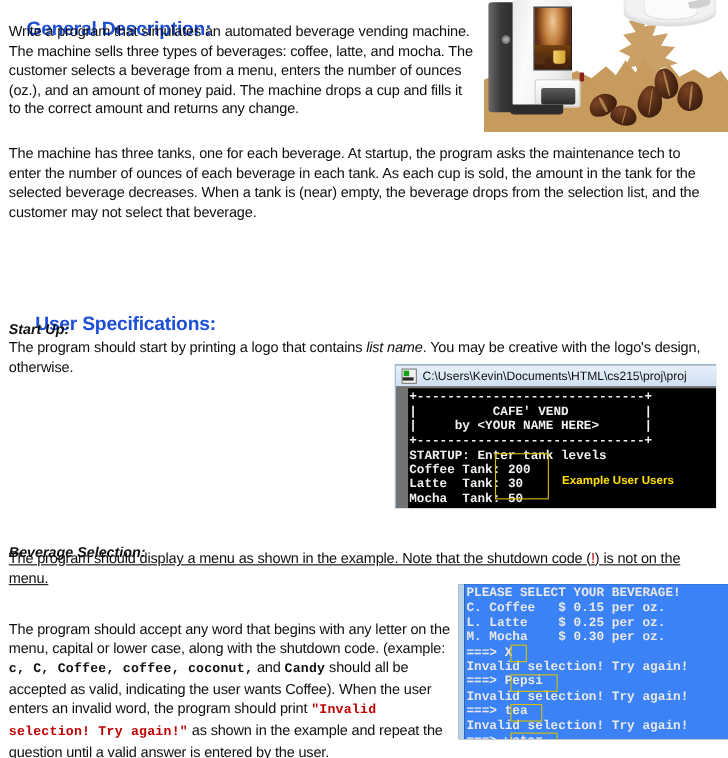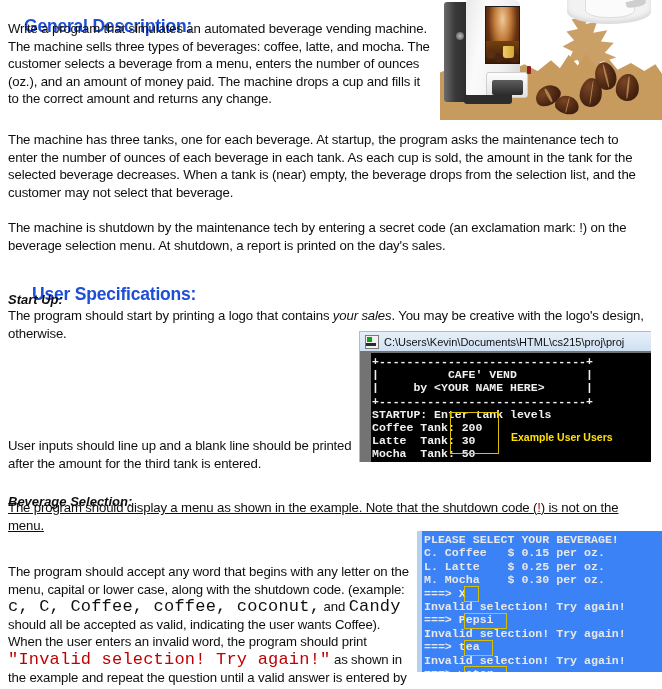"The machine is shutdown by" div.txt { html: <div>The machine is shutdown by the maintenance tech by entering a secret code (an exclamation mark: !) on the beverage selection menu. At shutdown, a report is printed on the day's sales.</div> -> none }
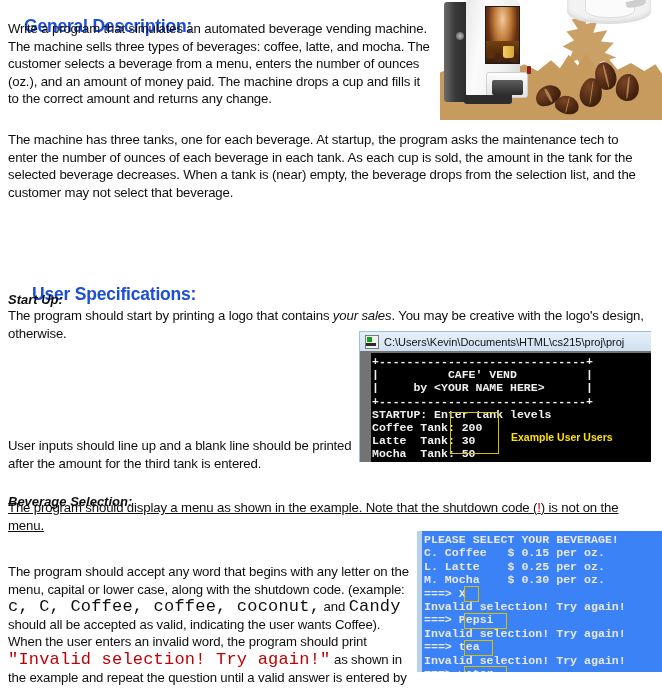"your sales" span.ital { text: your sales -> list name }
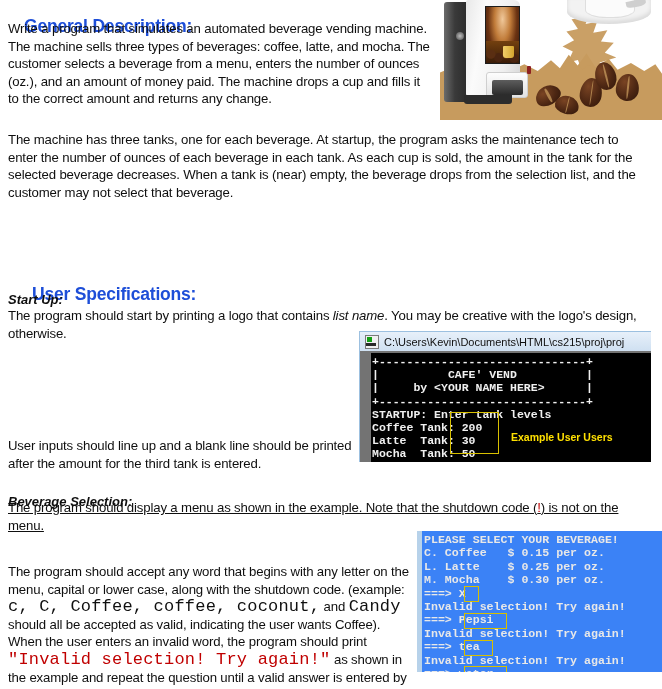"User inputs should line up" div.txt { html: <div>User inputs should line up and a blank line should be printed after the amount for the third tank is entered.</div> -> none }
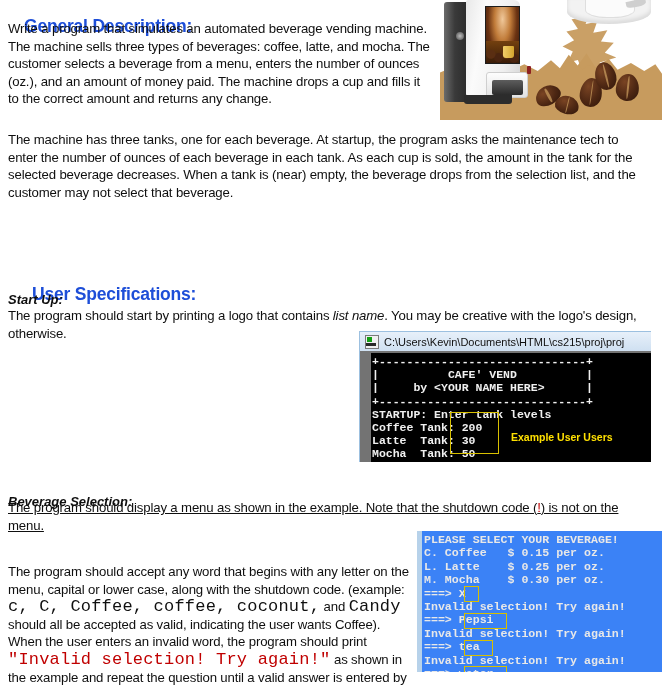"c, C, Coffee, coffee, coconut," .mono { font-size: 17px -> 12px; font-weight: none -> bold }
